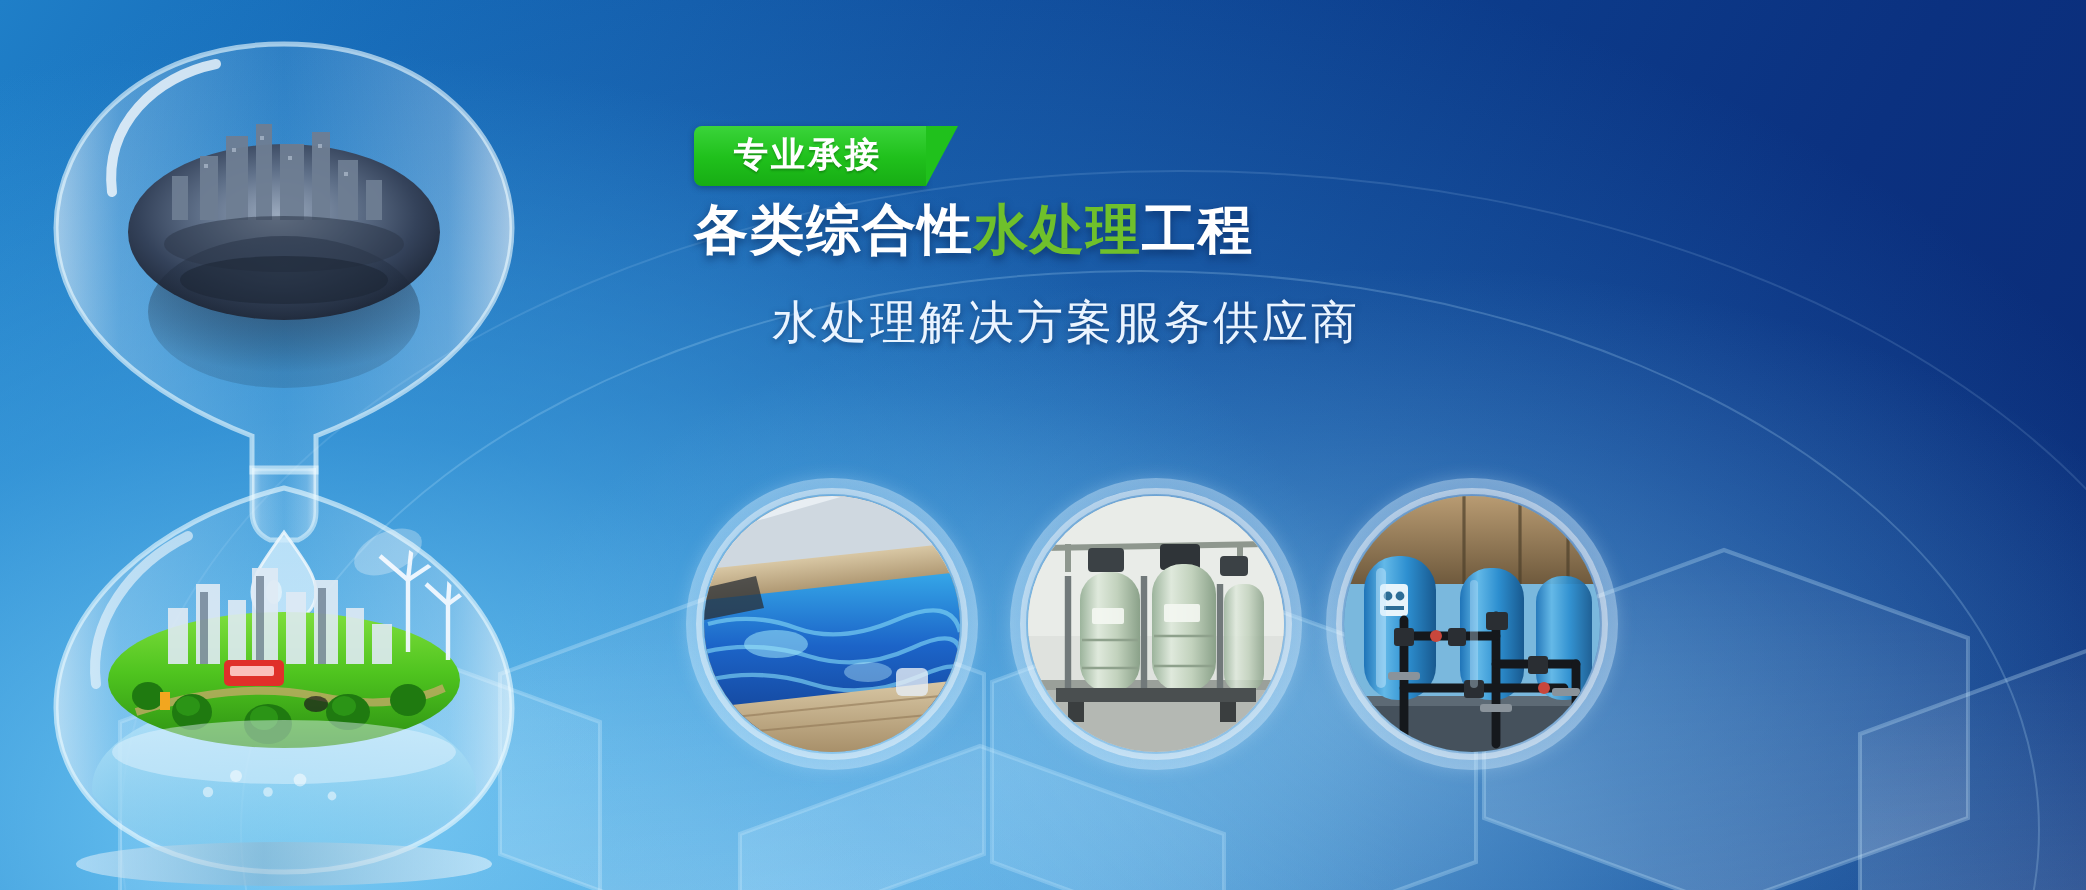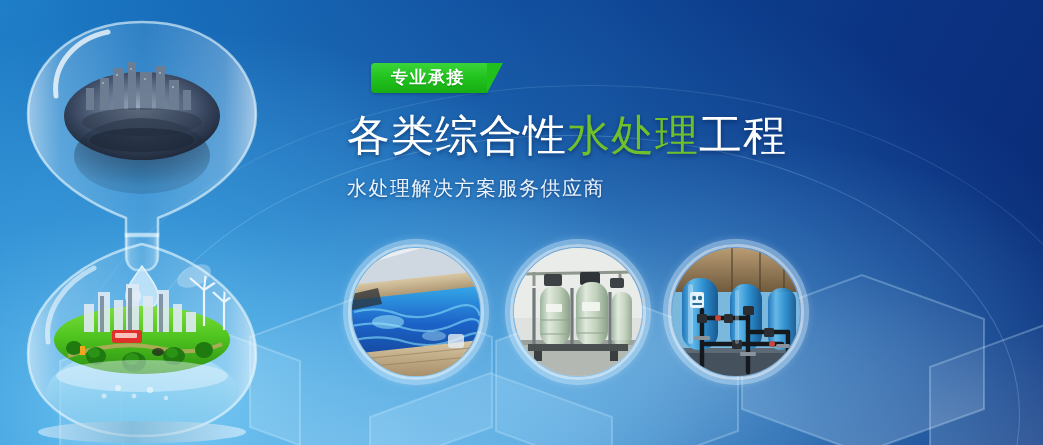"专业承接" .badge { margin-left: 24px -> none }
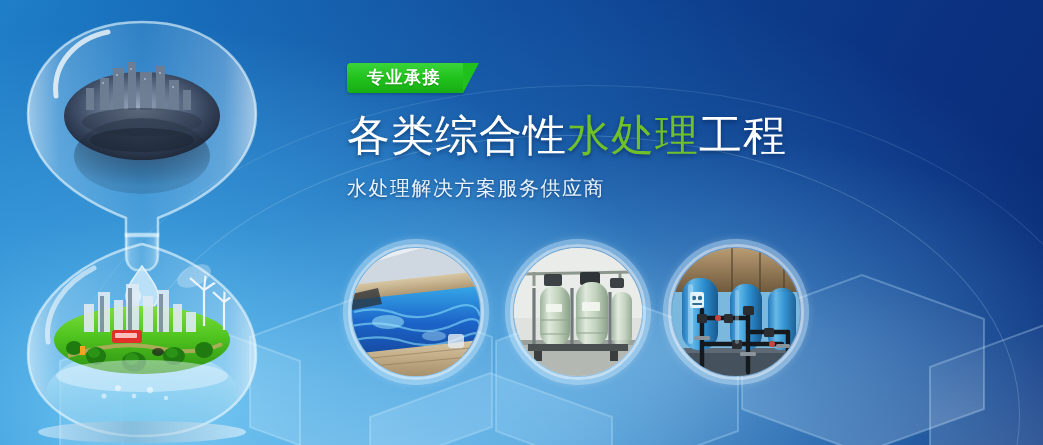"各类综合性水处理工程" .headline { font-size: 43px -> 27px; font-weight: 400 -> 700; margin-top: 20px -> 8px }
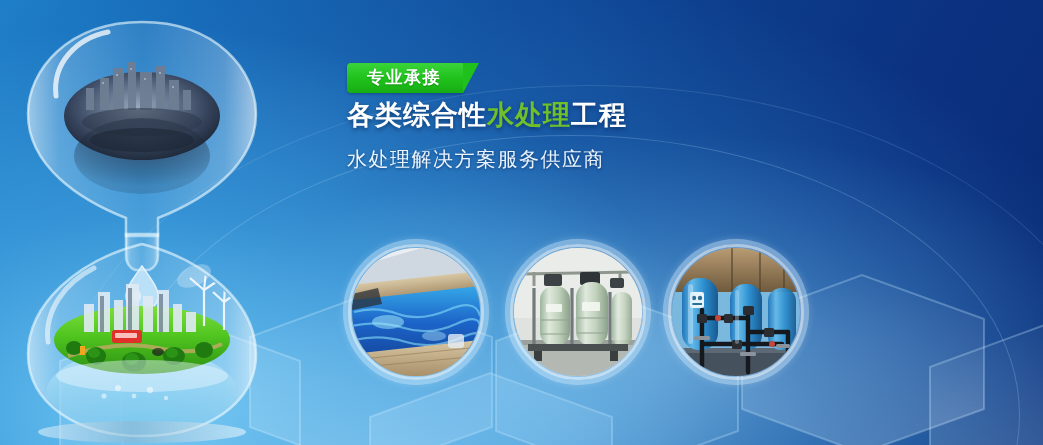"水处理解决方案服务供应商" .tagline { font-size: 20px -> 23px; margin-left: none -> 39px }
